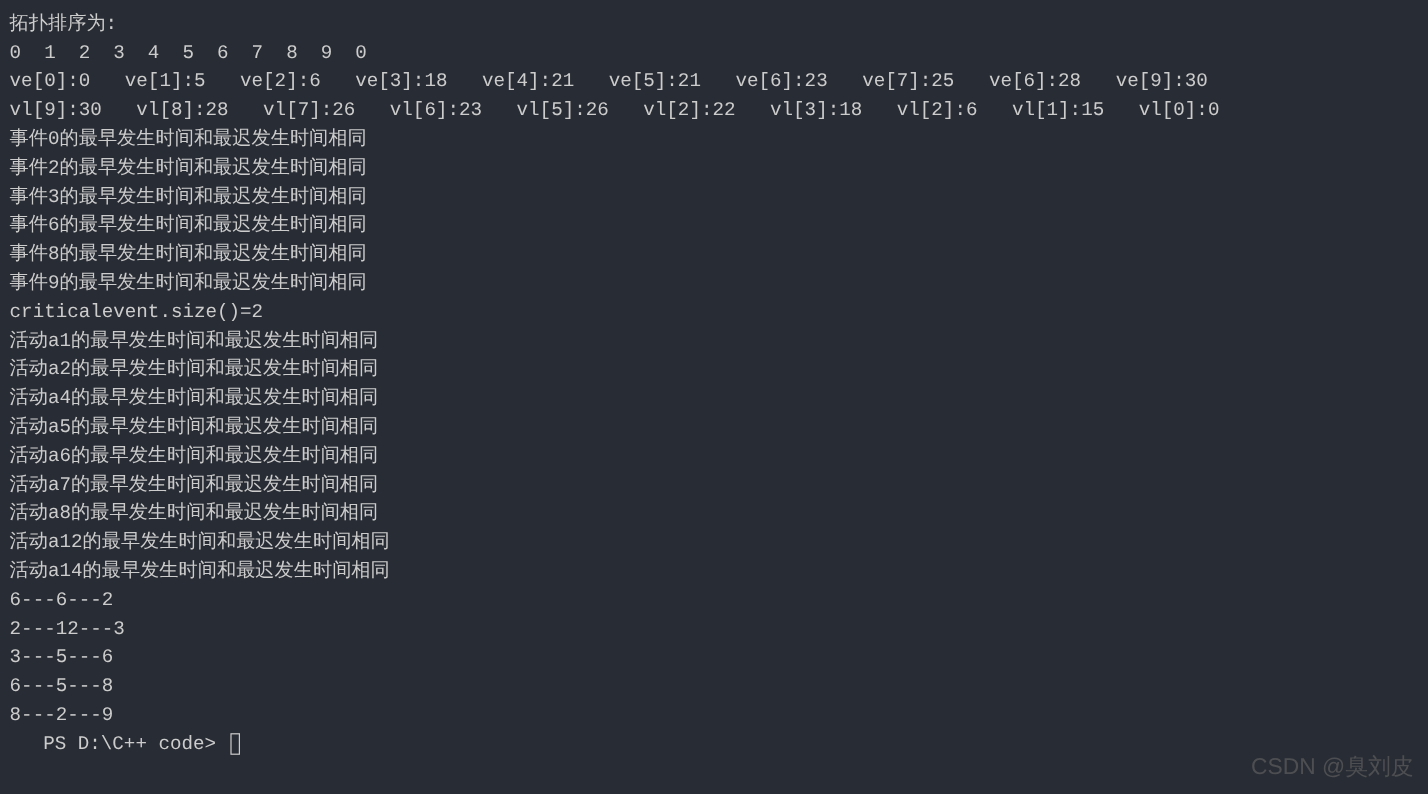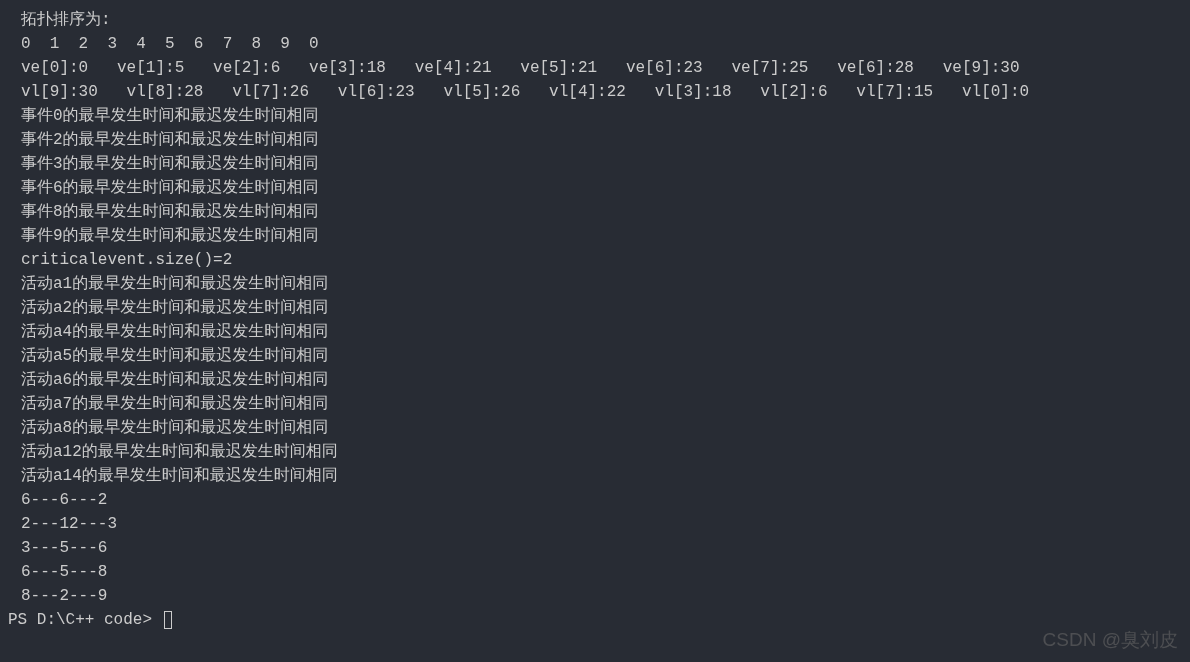"拓扑排序为:" .terminal-line { margin-left: 13px -> none }
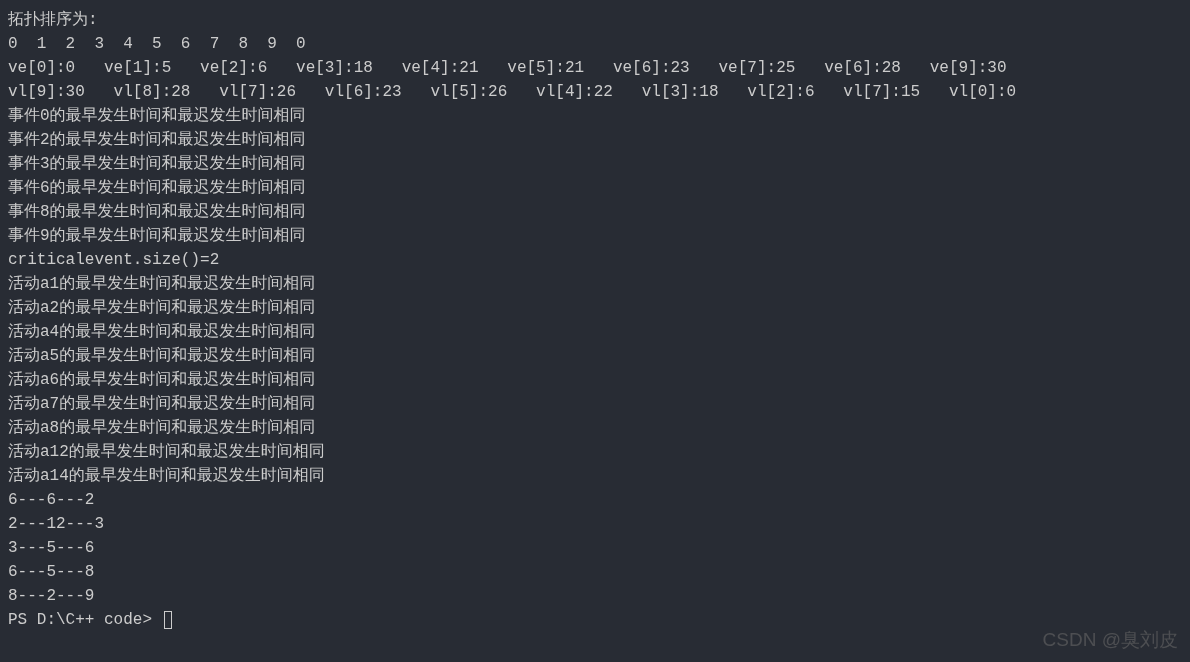"vl[9]:30 vl[8]:28 vl[7]:26 vl[6]:23" div.terminal-line { text: 4]:22   vl[3]:18   vl[2]:6   vl[7 -> 2]:22   vl[3]:18   vl[2]:6   vl[1 }
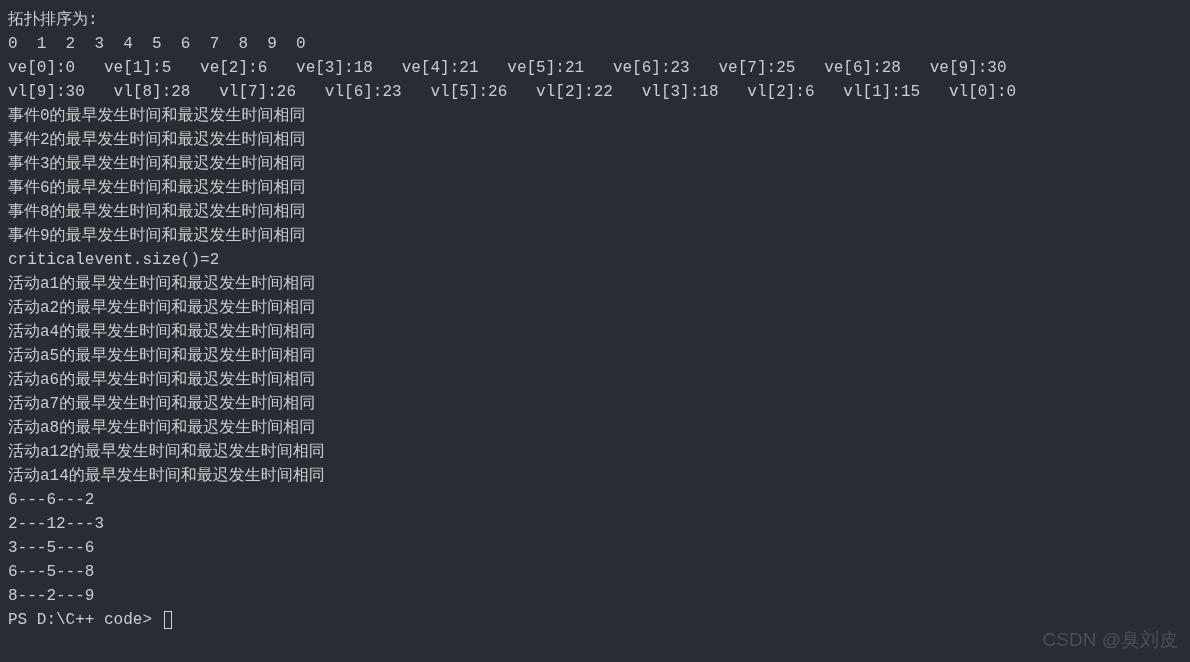"PS D:\C++ code>" .prompt-text { margin-left: none -> 28px }
